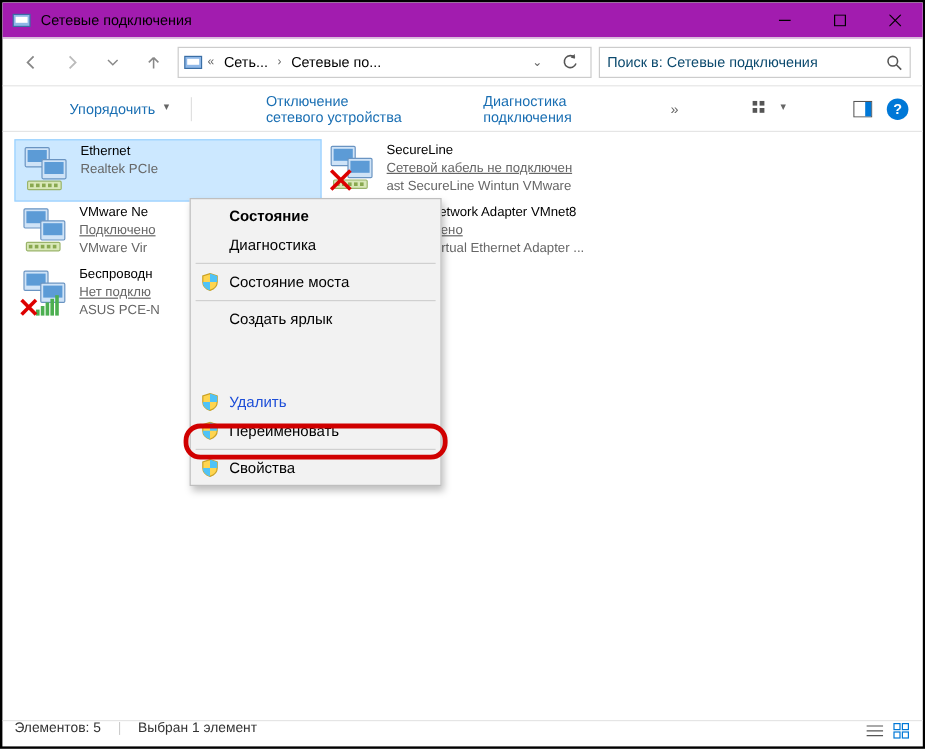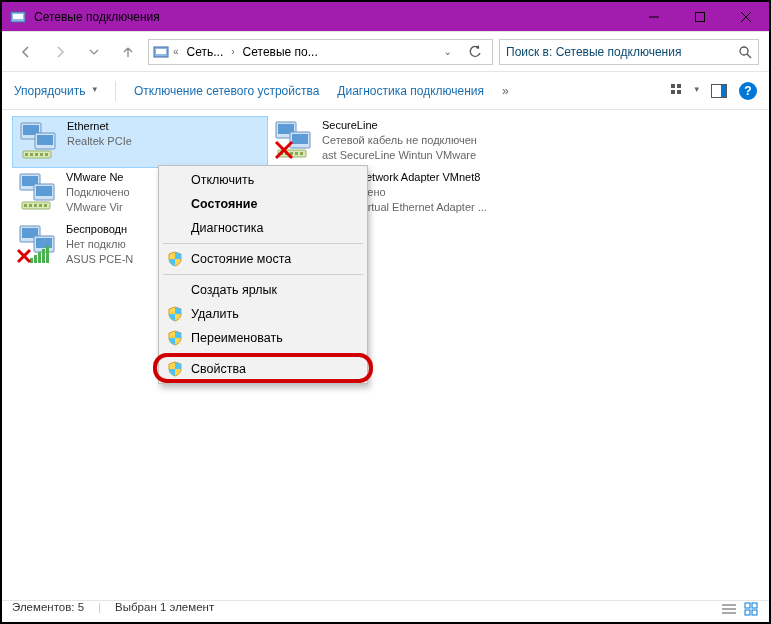"Упорядочить" .toolbar .tb-btn { margin-left: none -> 44px }
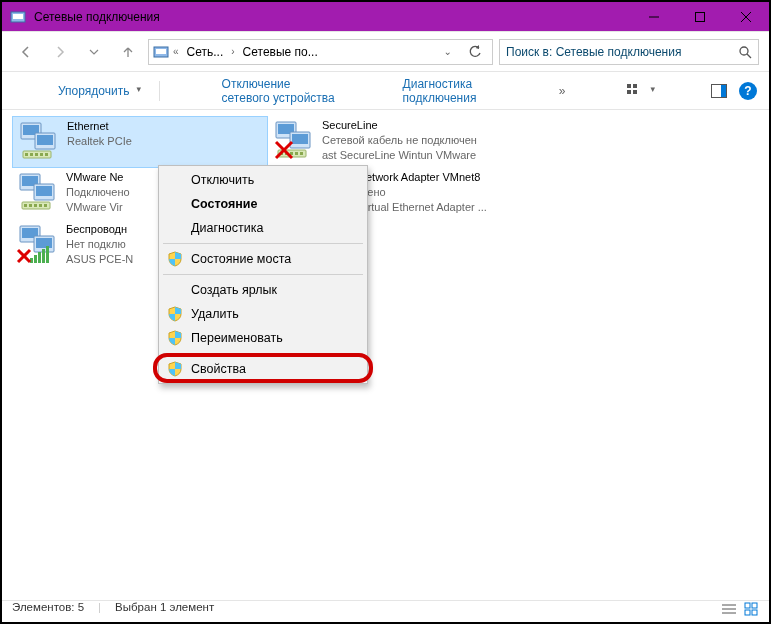"Сетевой кабель не подключен" .conn-text .l2 { text-decoration: none -> underline }
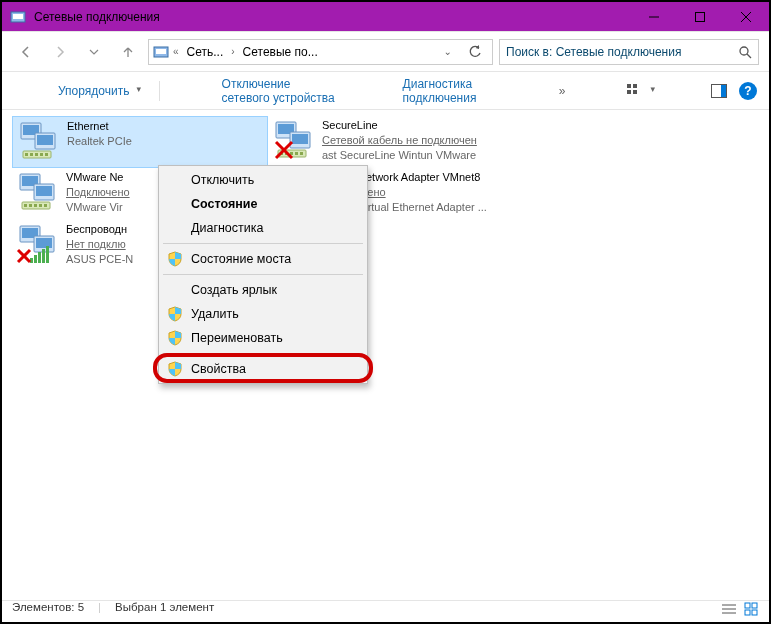"Отключить" div.mi { html: <div> <span>Отключить</span> </div> -> none }
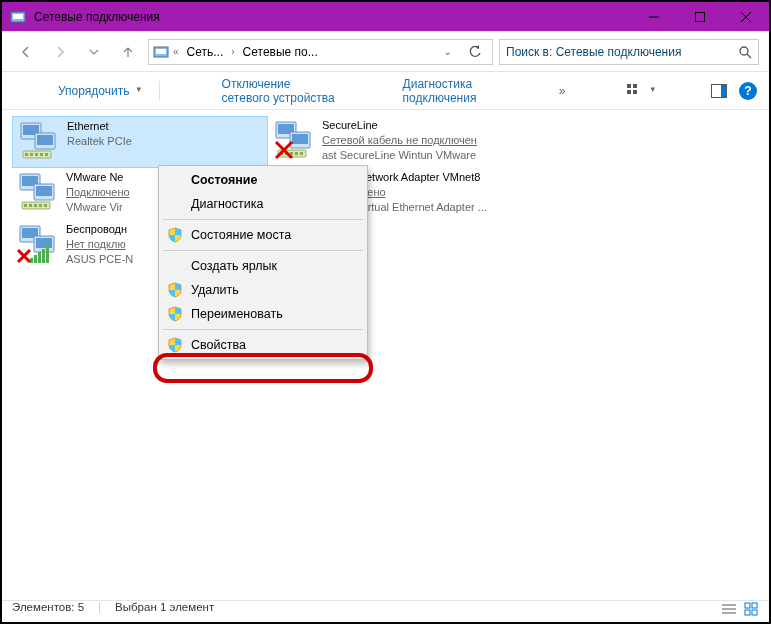"Удалить" .context-menu .mi.disabled { color: #000000 -> #1d4ed8; margin-top: none -> 45px }
